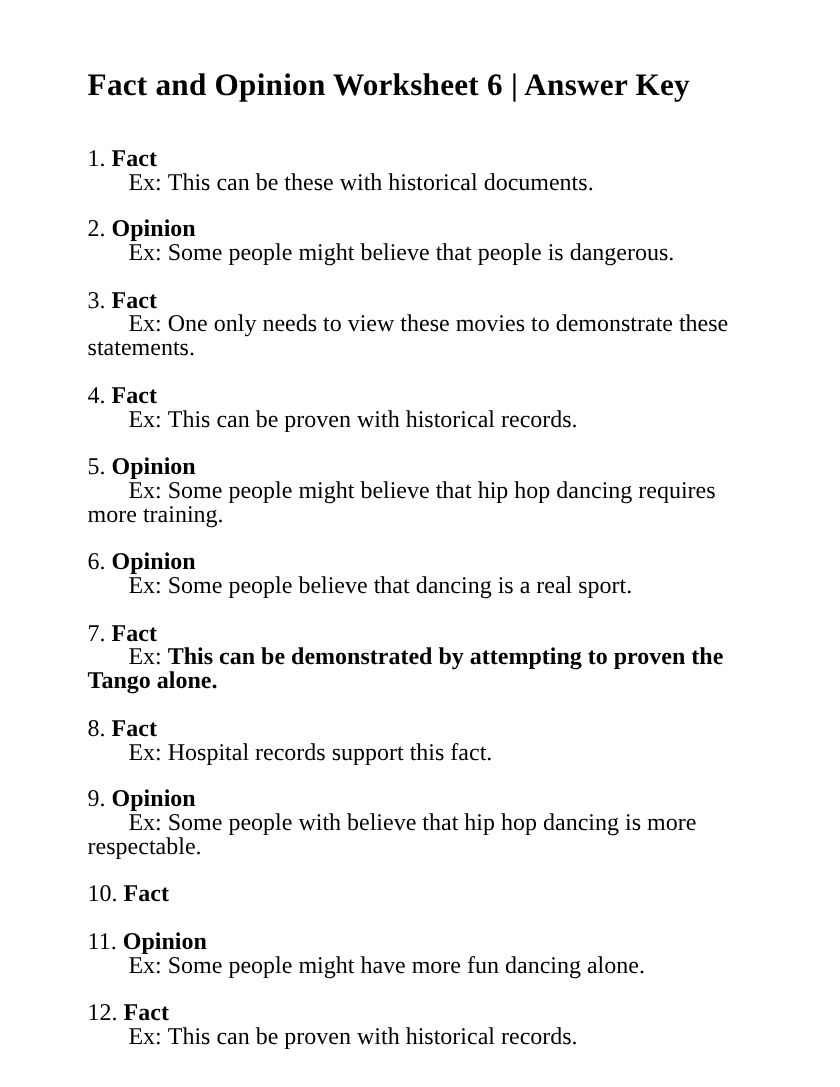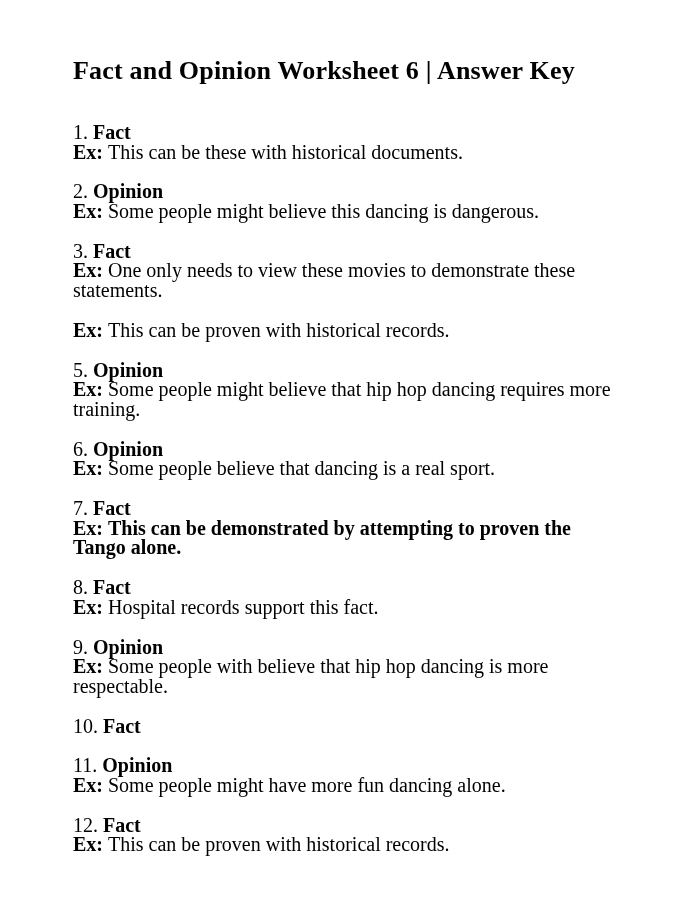"Ex:" .ex-line .ex-label { font-weight: bold -> normal; margin-left: none -> 34px }
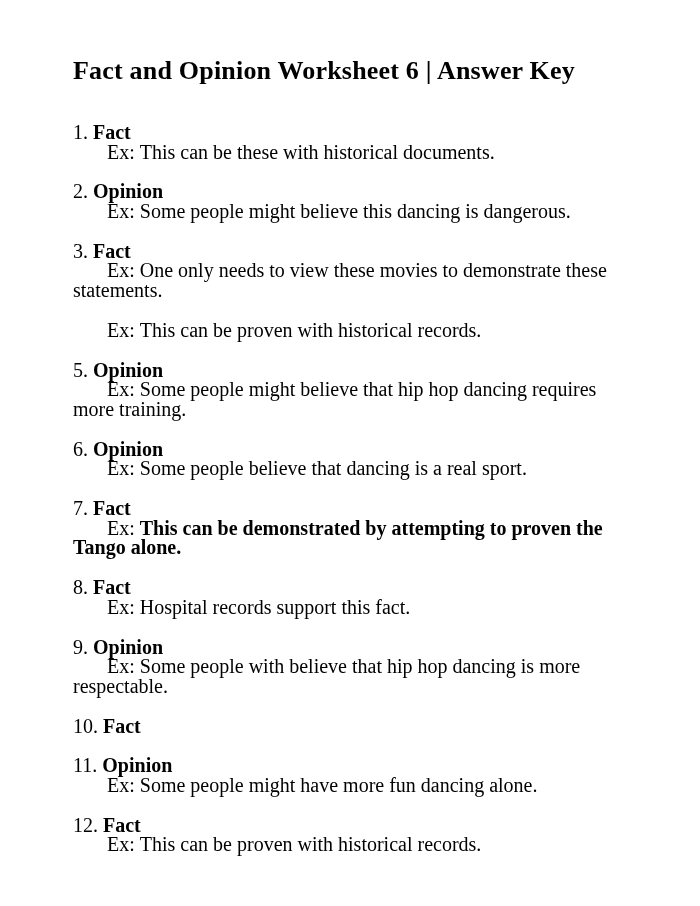"Some people might believe this" span.example-text { text: this dancing -> that people }
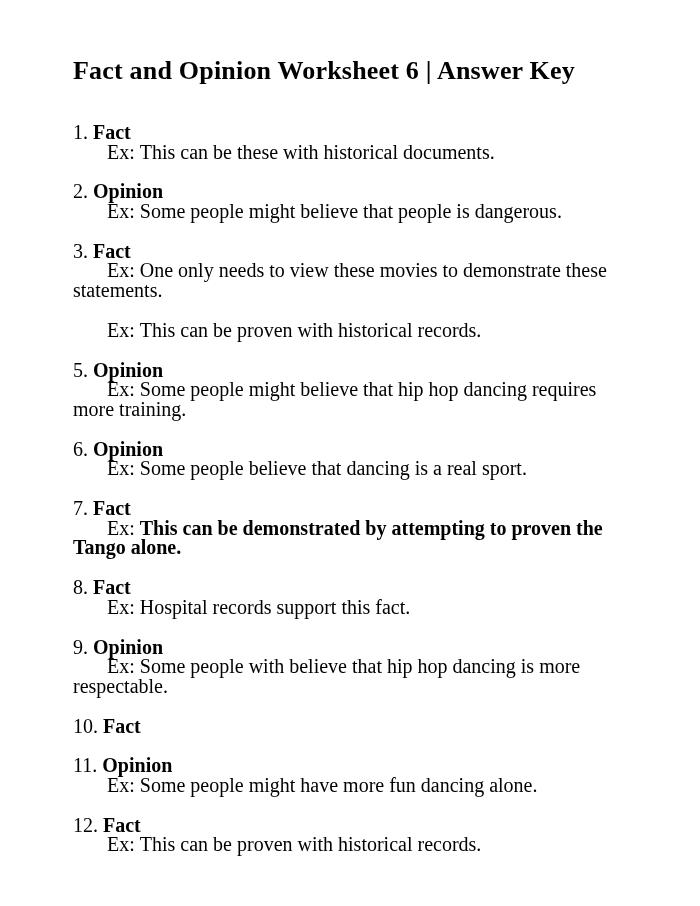"4. Fact" div.answer-line { html: none -> <div> <span>4.</span><span>&nbsp;</span><span>Fact</span> </div> }
